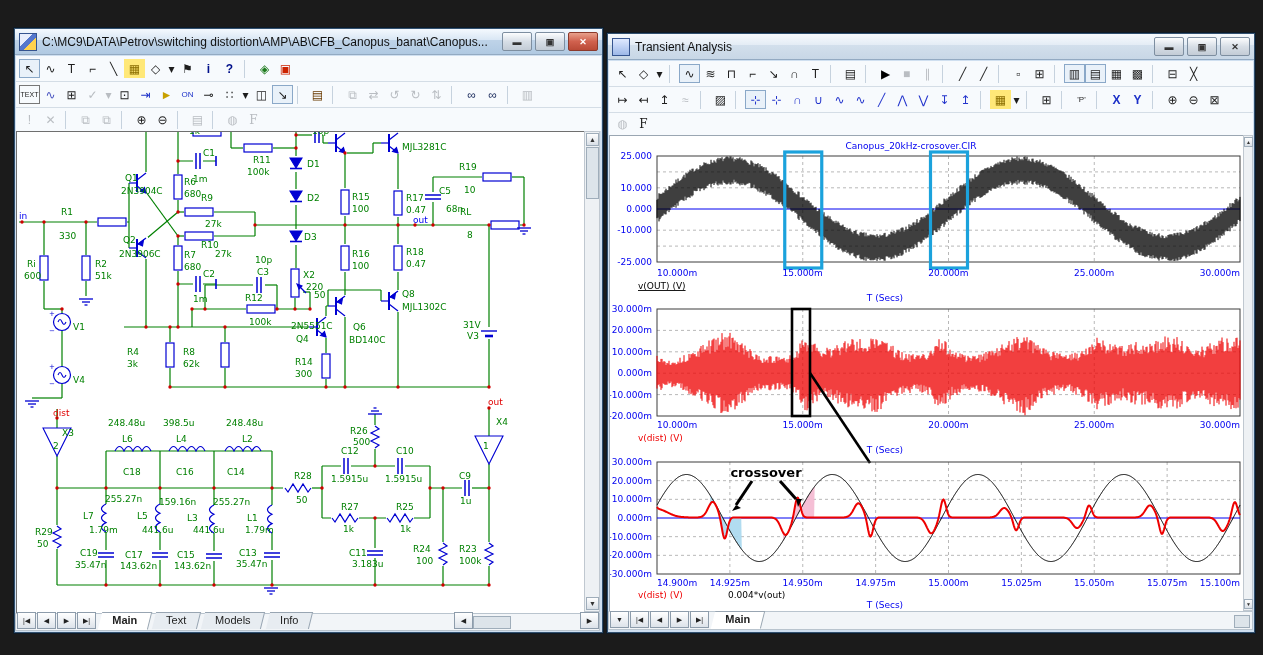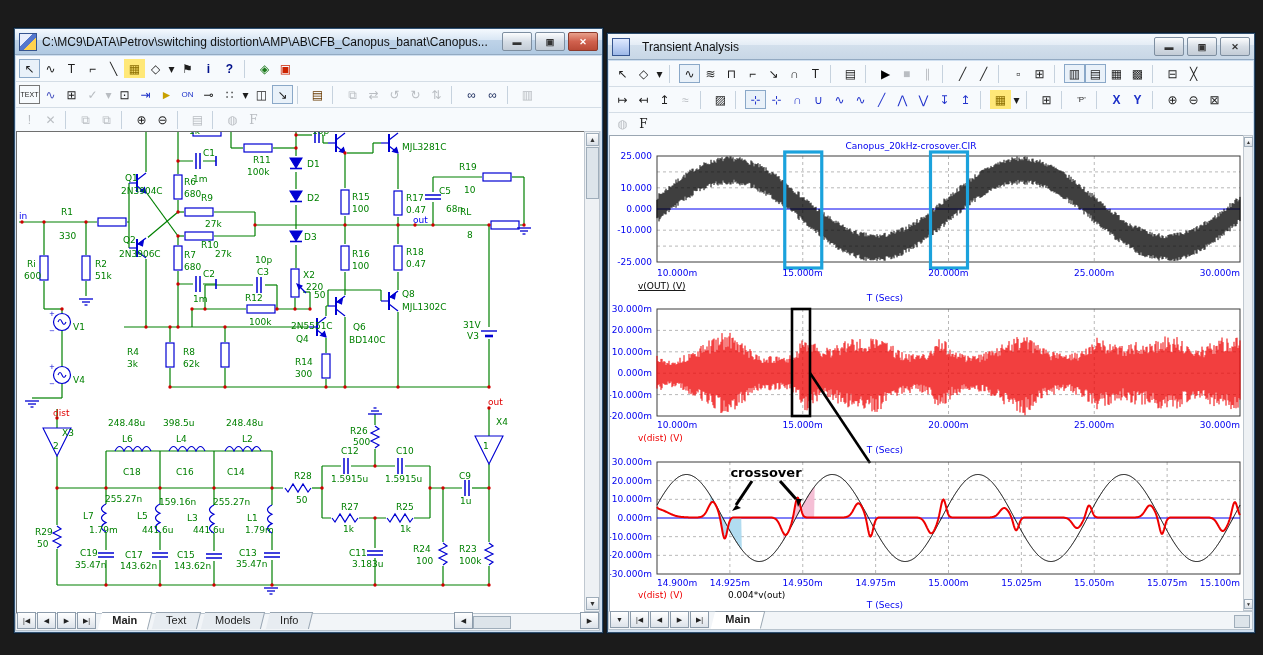"Transient Analysis" div.titlebar { gap: 7px -> none }
